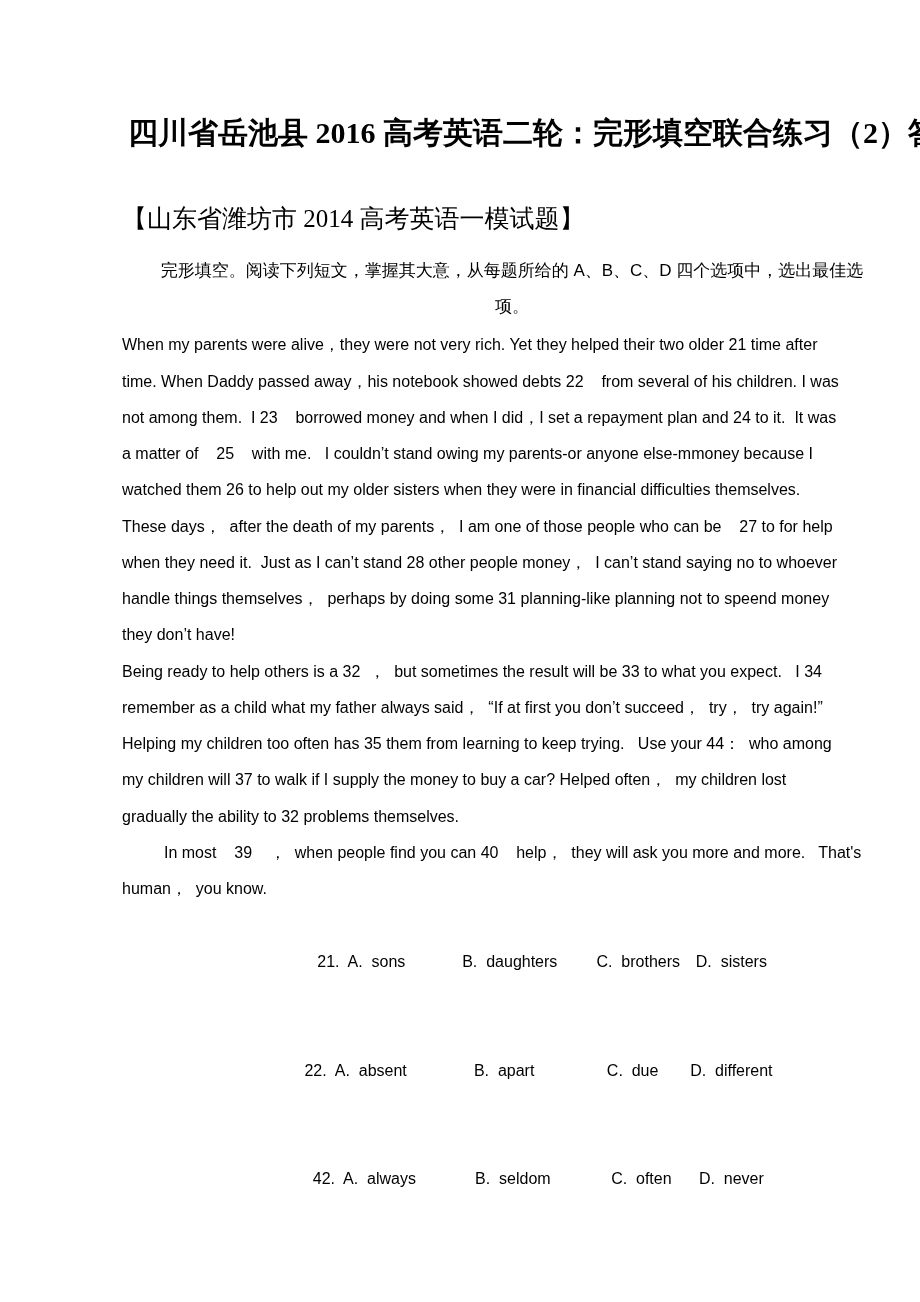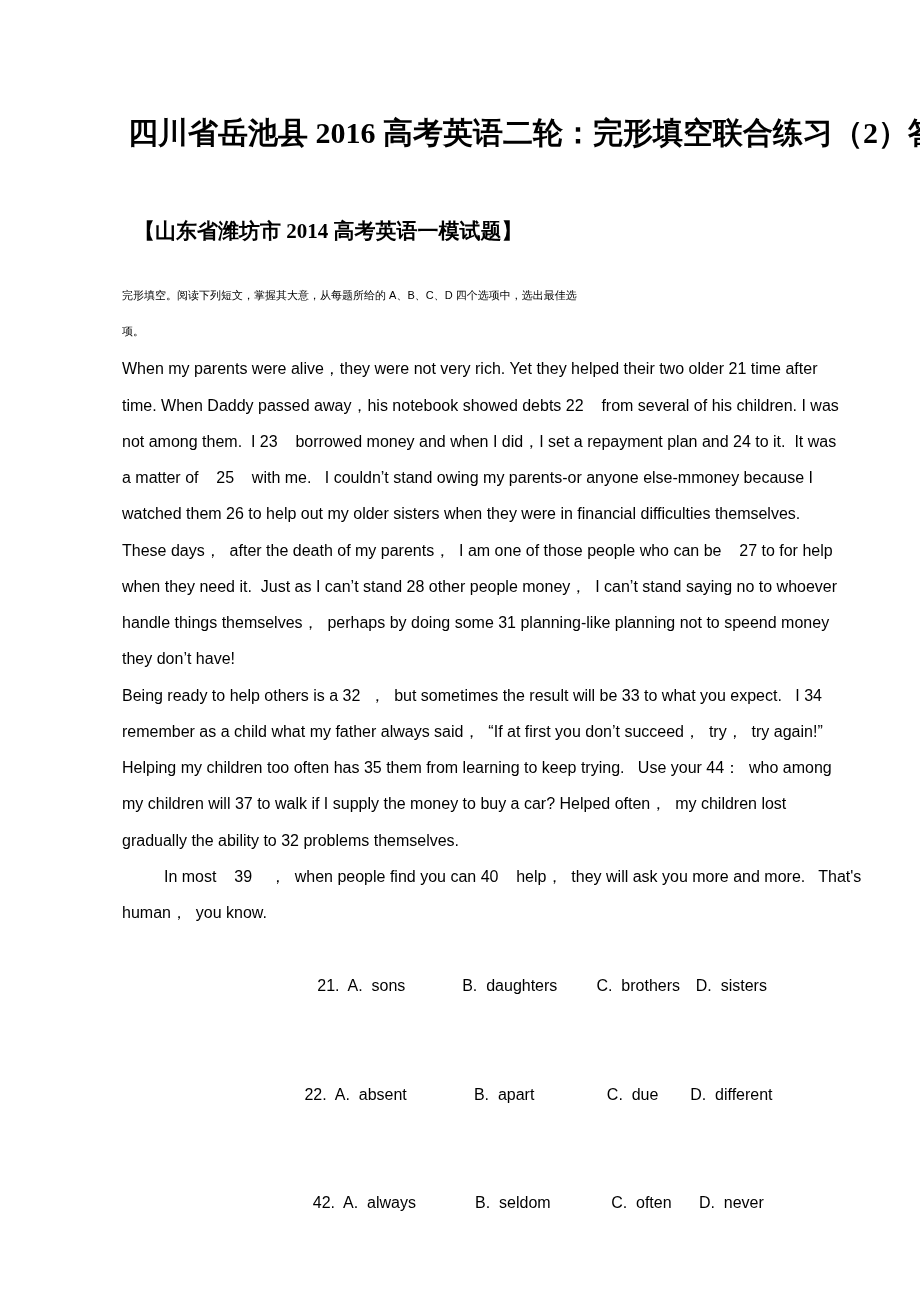"【山东省潍坊市 2014 高考英语一模试题】" .section-header { font-size: 21px -> 25px; font-weight: bold -> normal; margin: 12px -> 0 }
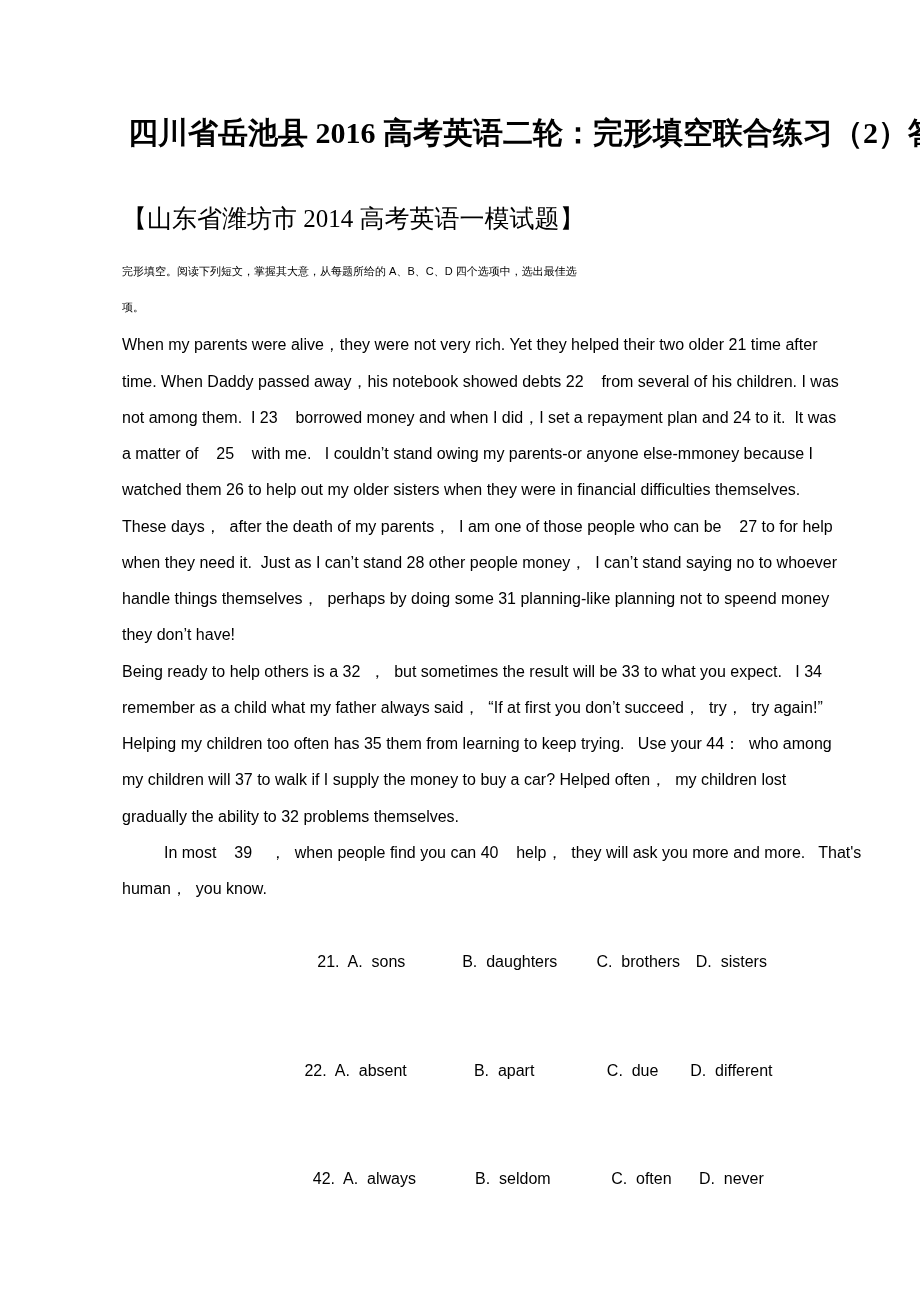"完形填空。阅读下列短文，掌握其大意，从每题所给的 A、B、C、D" .instructions { font-size: 11px -> 17px; text-align: none -> center }
